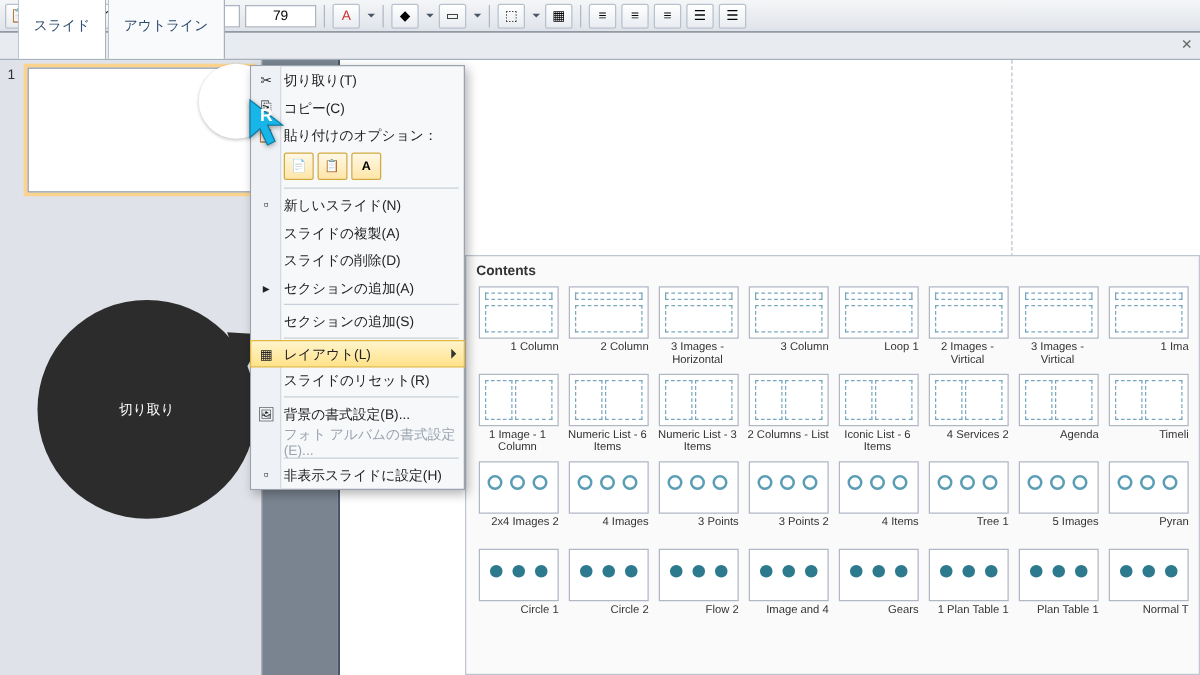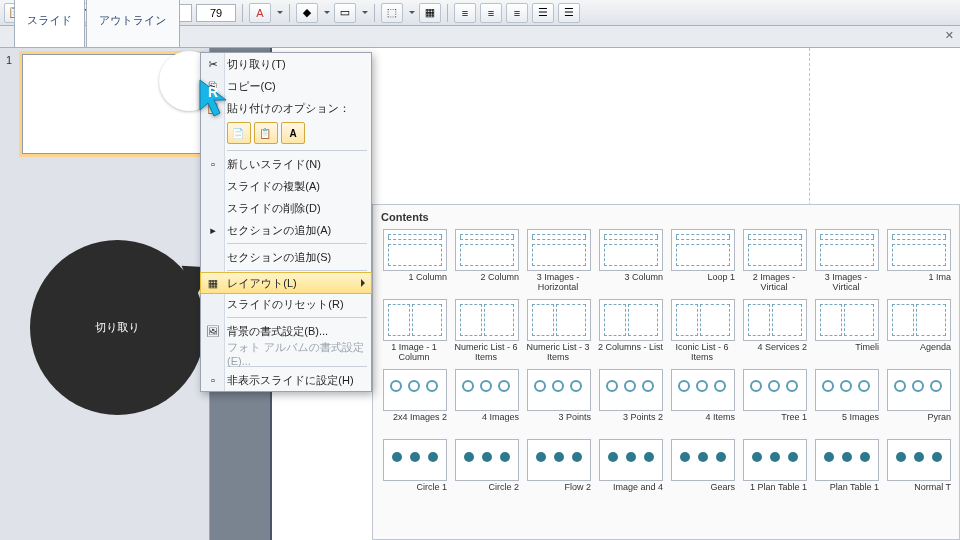"79" .tb-num { width: 40px -> 57px }
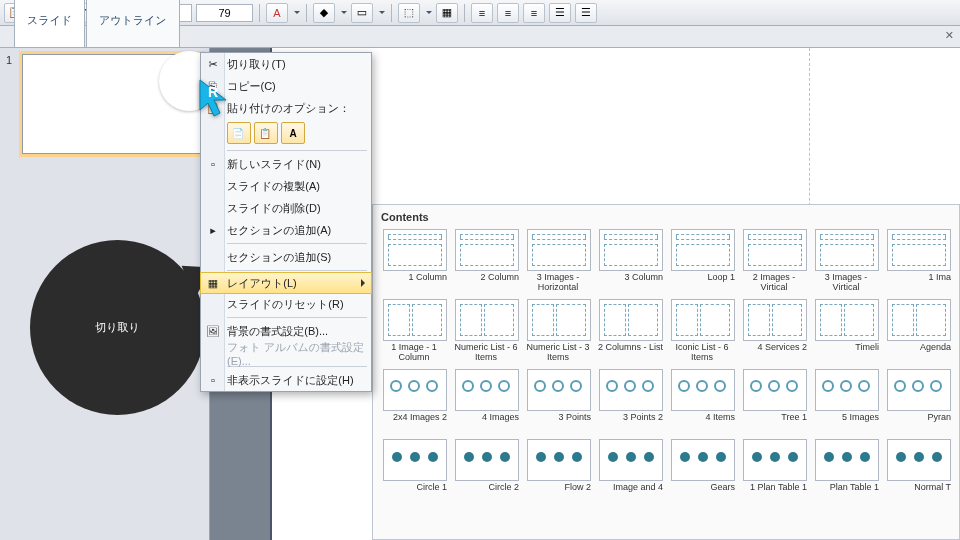"Timeli" div.gal-item { order: before "Agenda" -> after "Agenda" }
